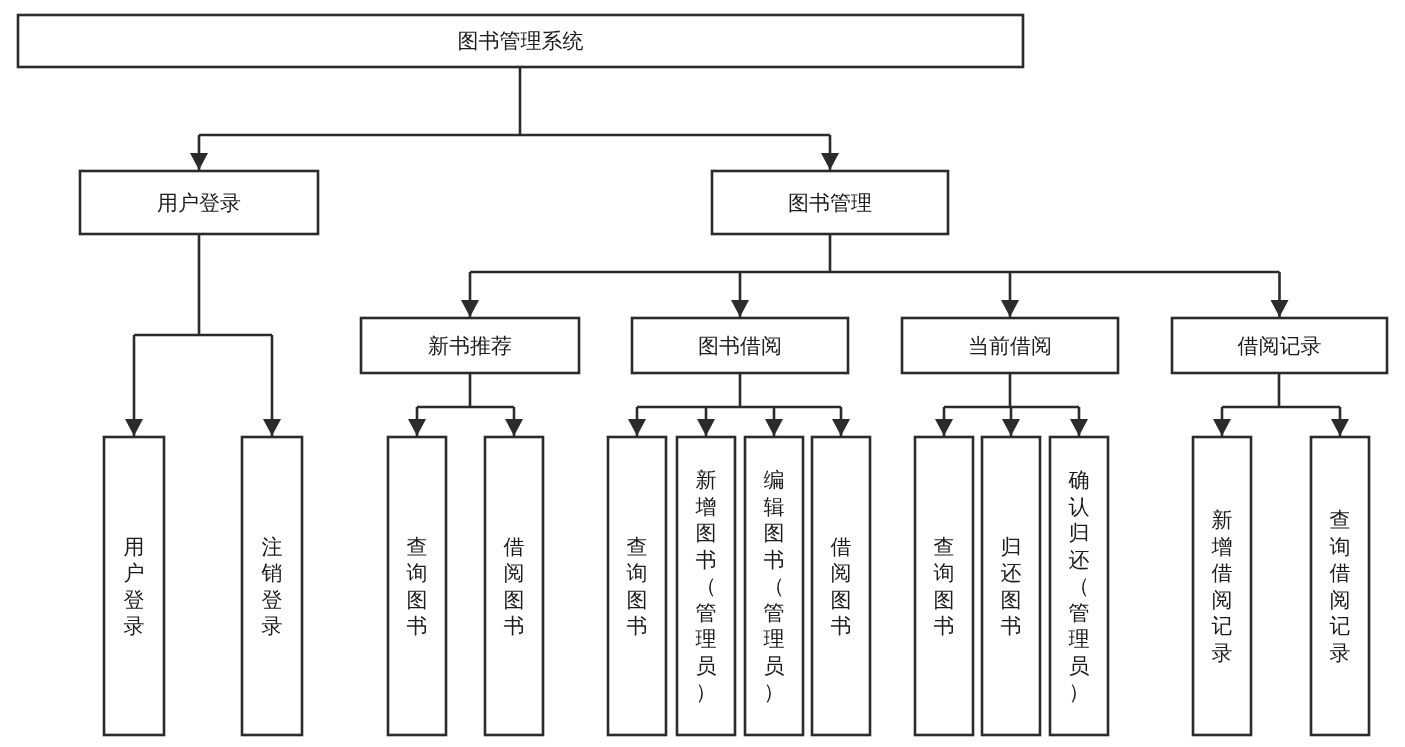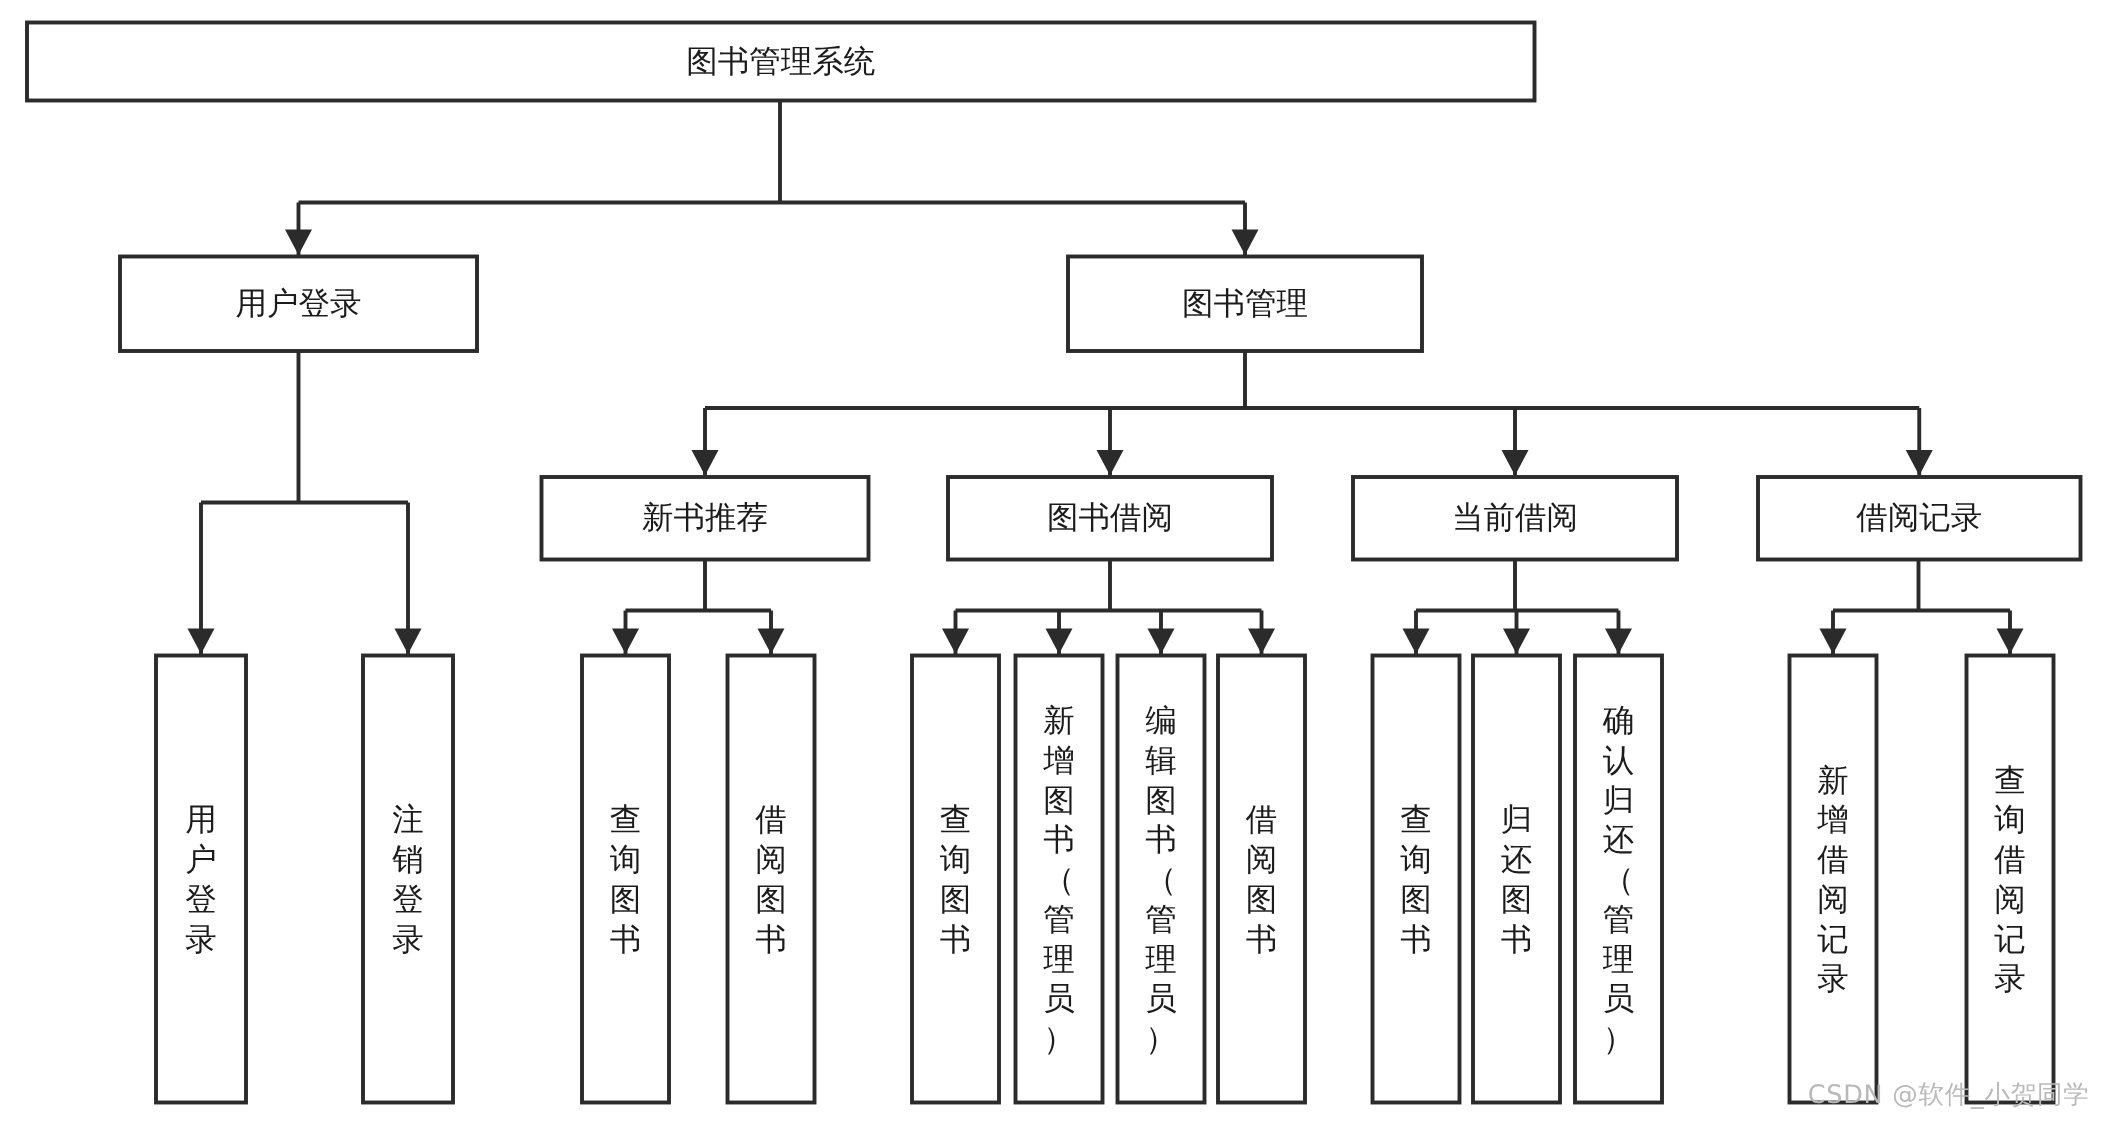"CSDN @软件_小贺同学" div.watermark { html: <div>CSDN @软件_小贺同学</div> -> none }
